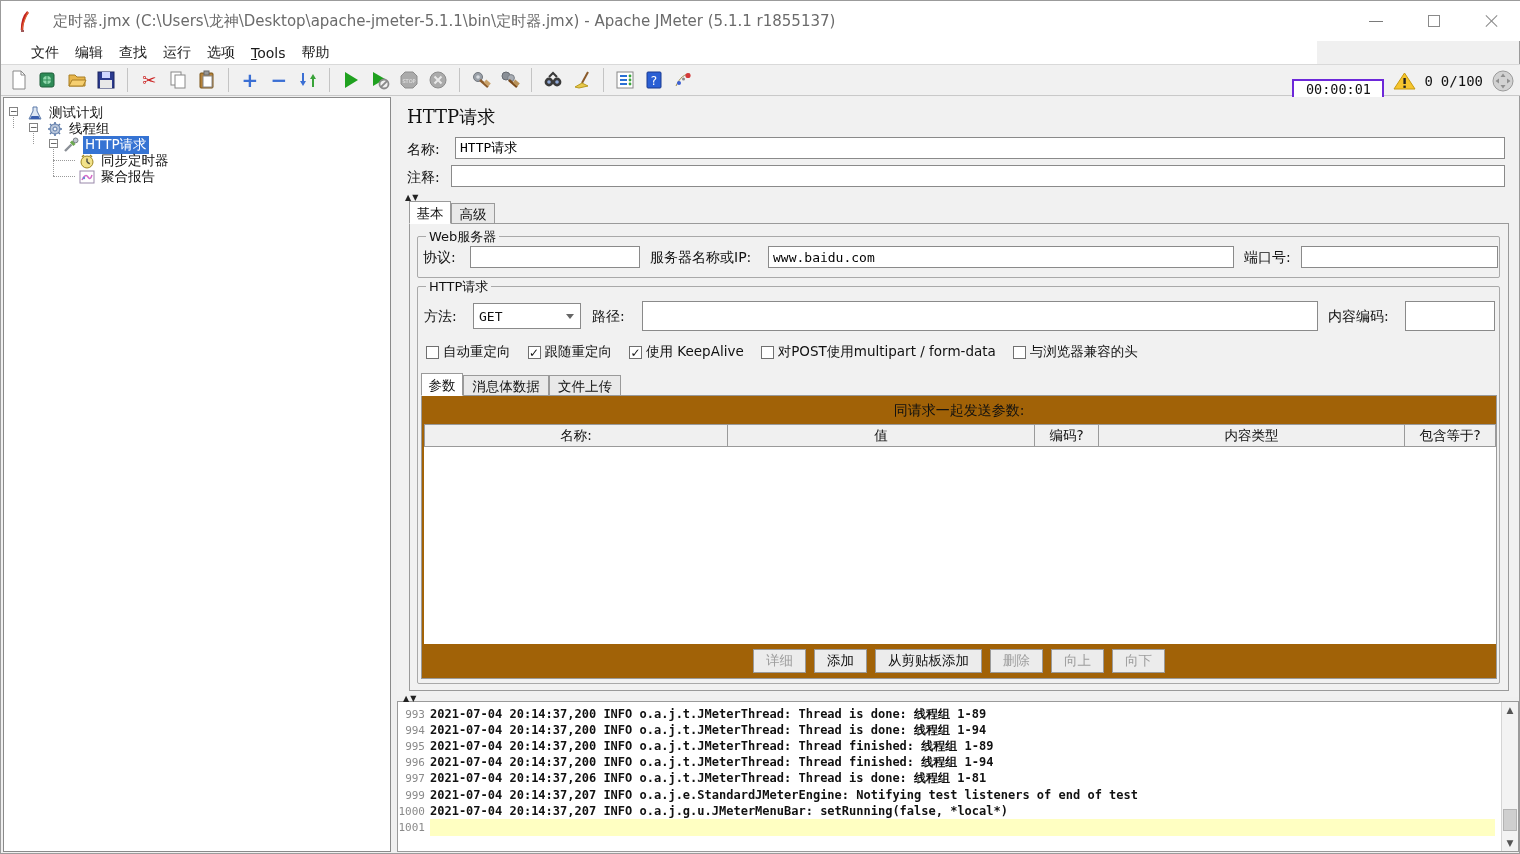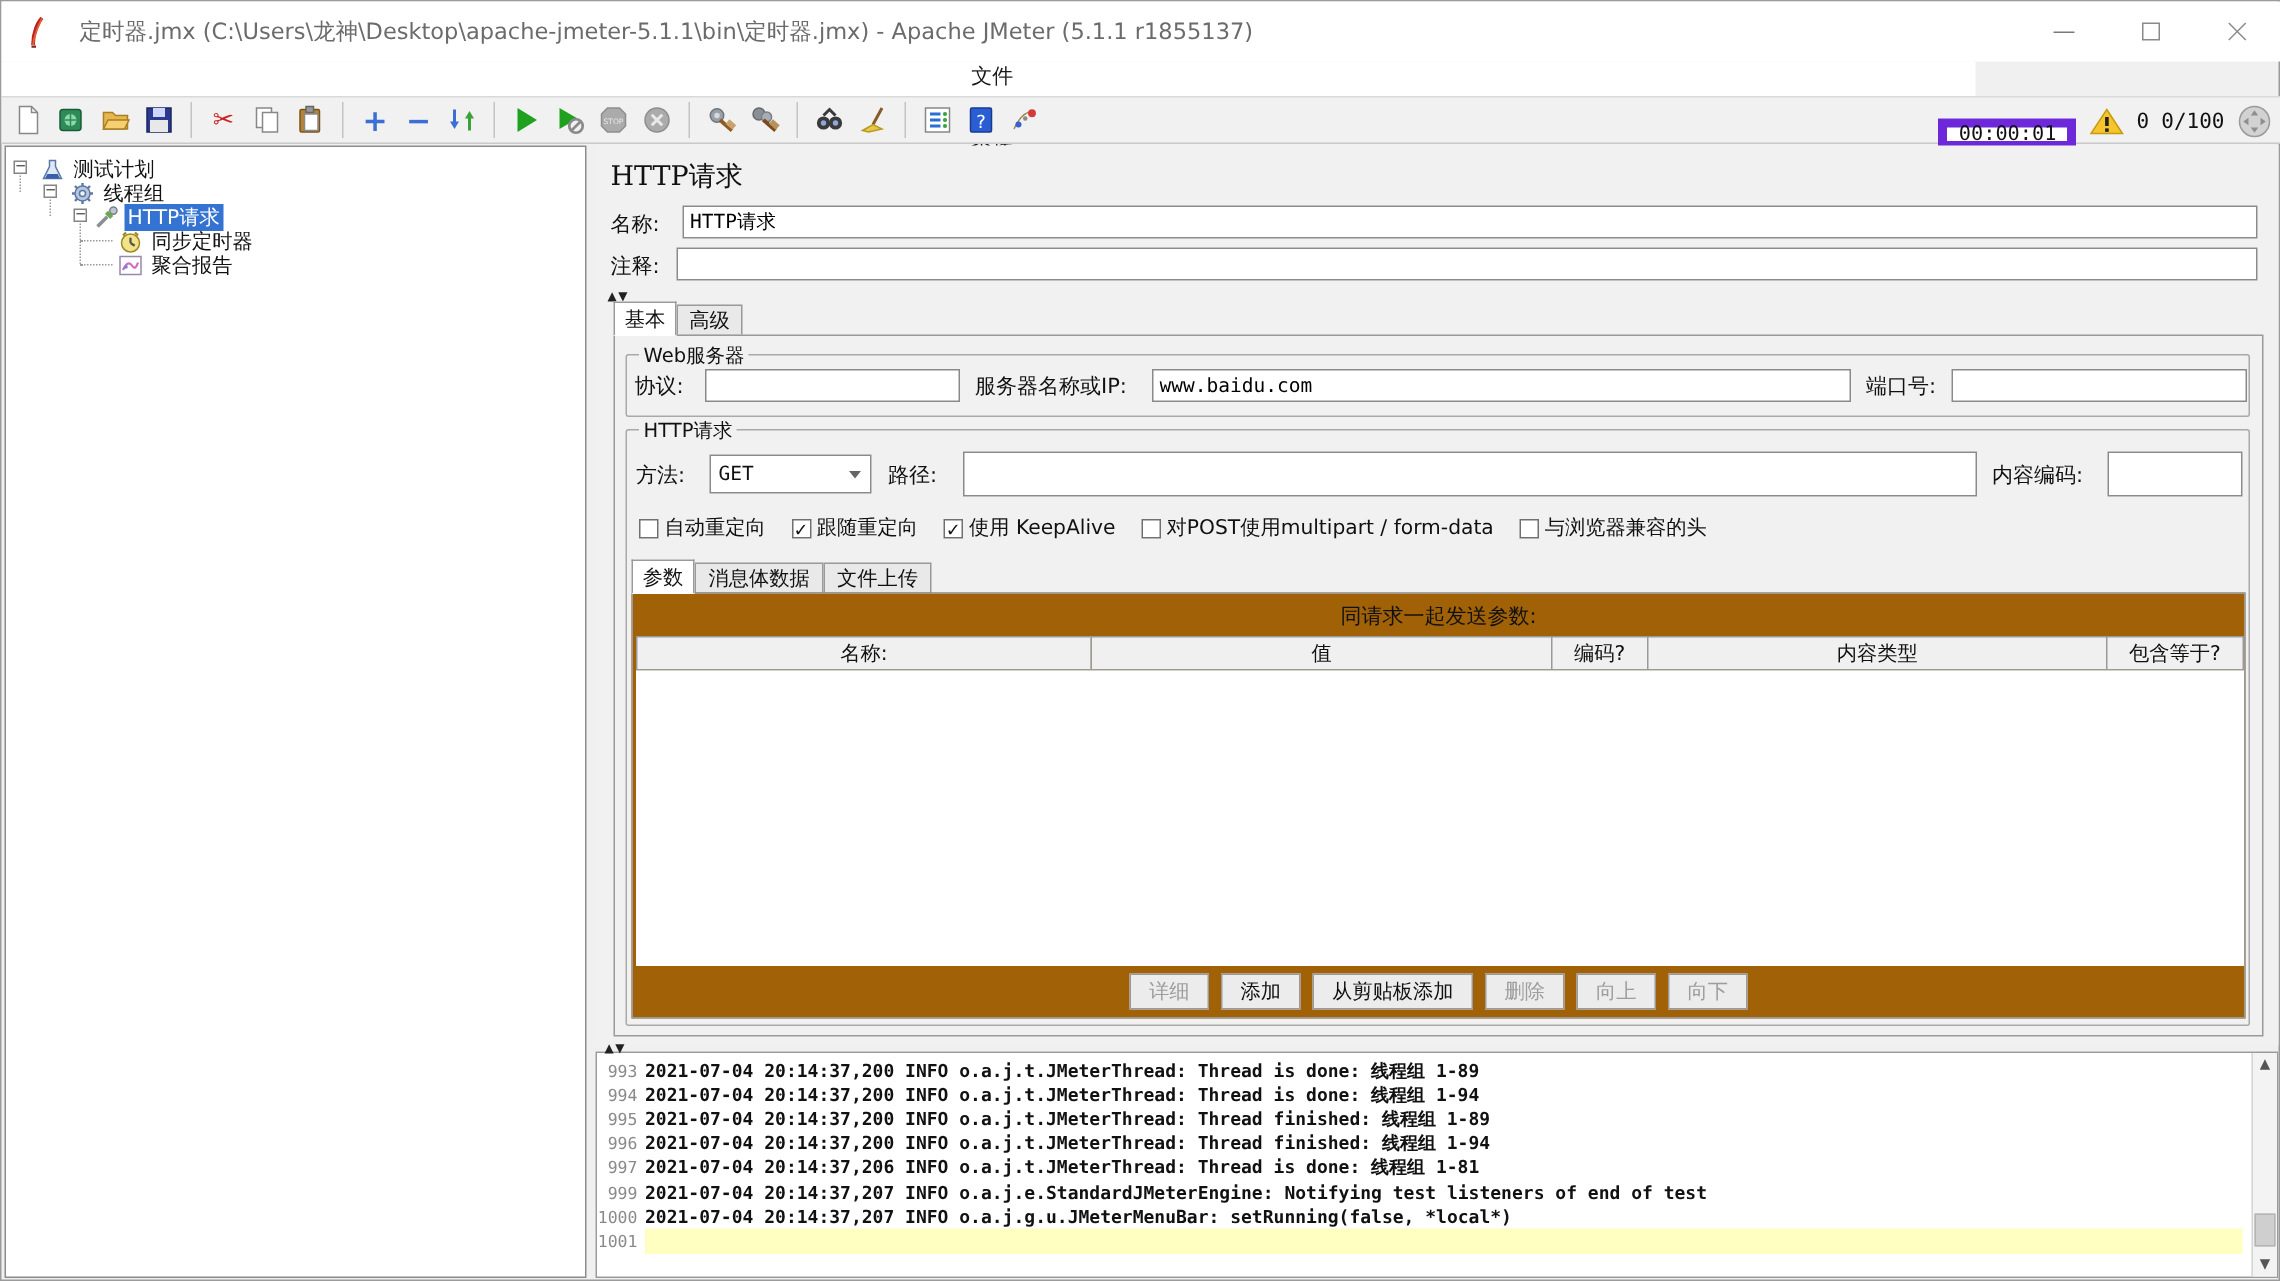"文件" .menubar { flex-direction: column -> none; padding-left: 5px -> 24px }
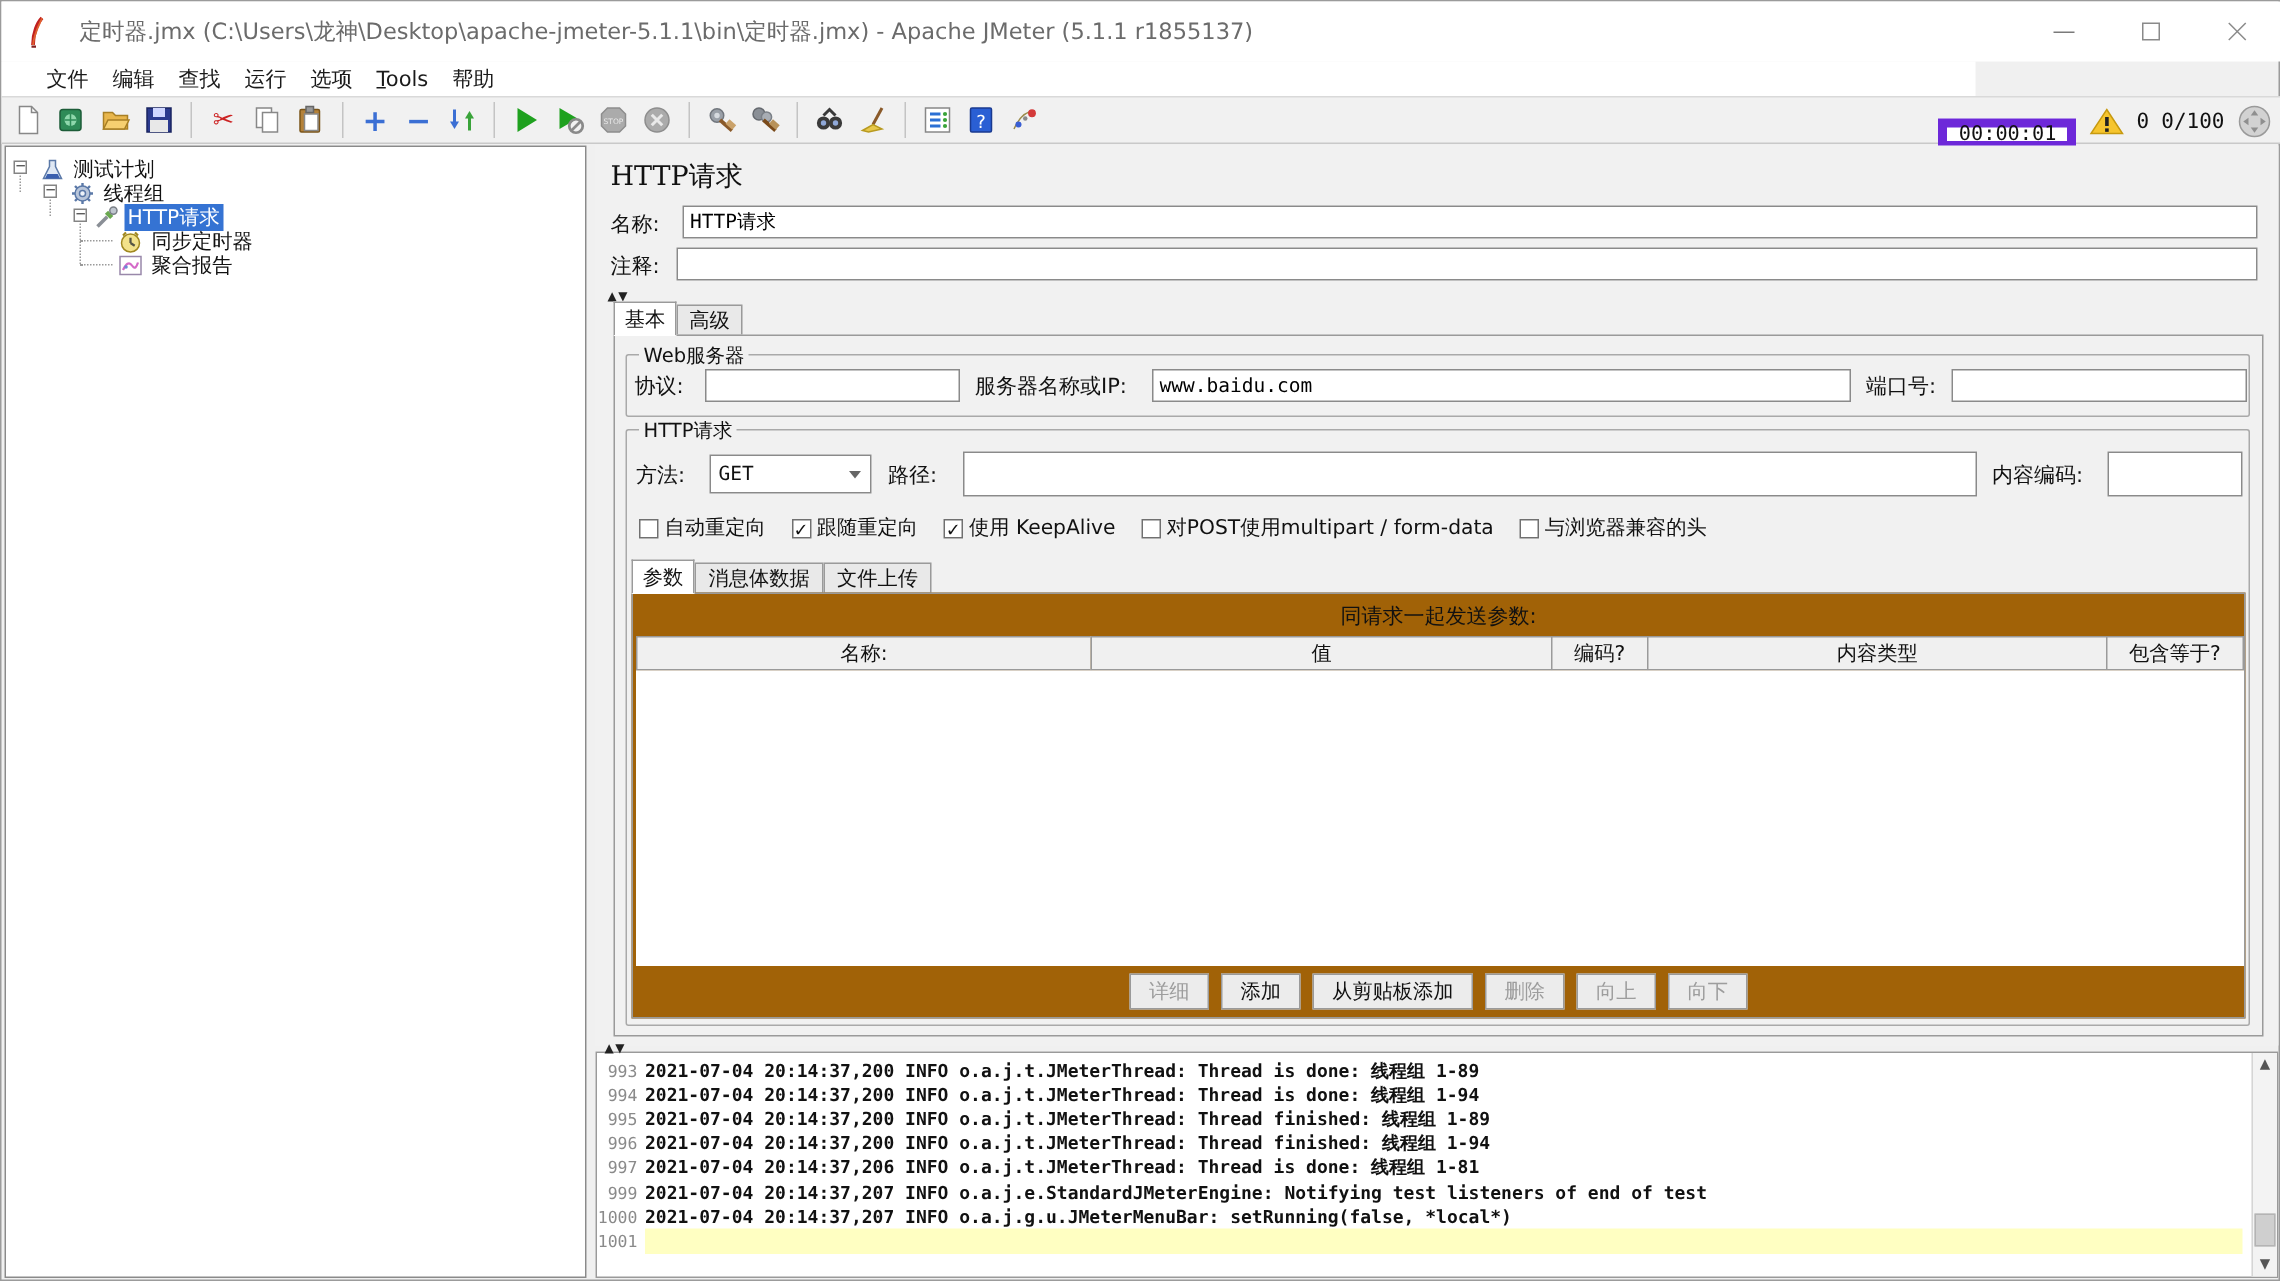"00:00:01" .timer-box { border: 6px solid #6d28d9 -> 2px solid #6d28d9 }
